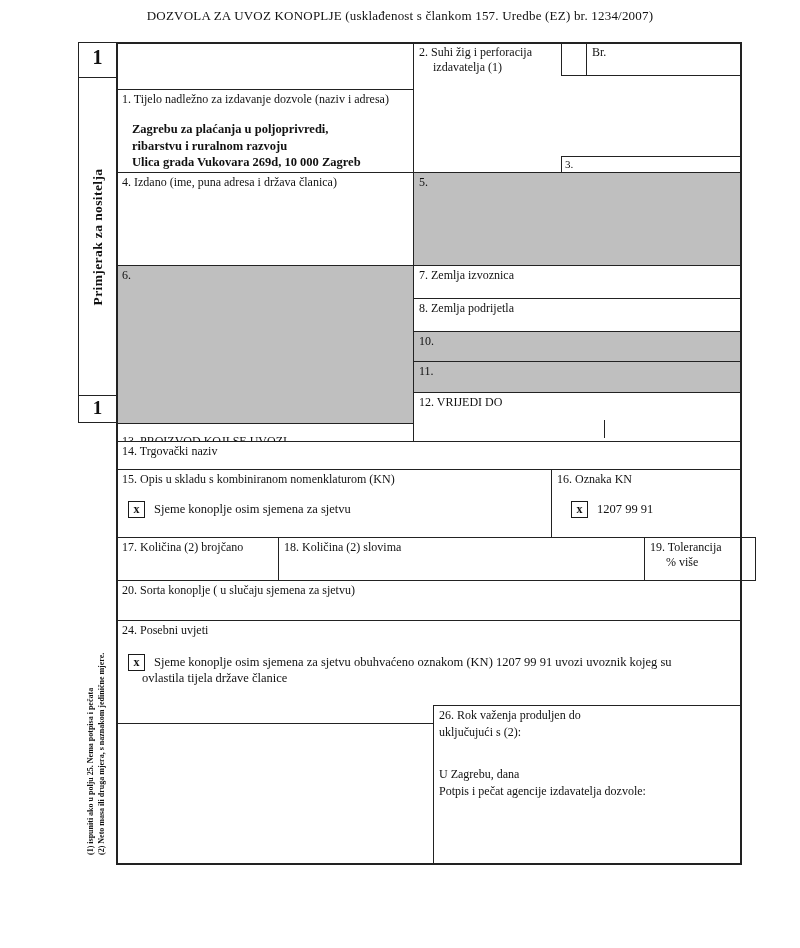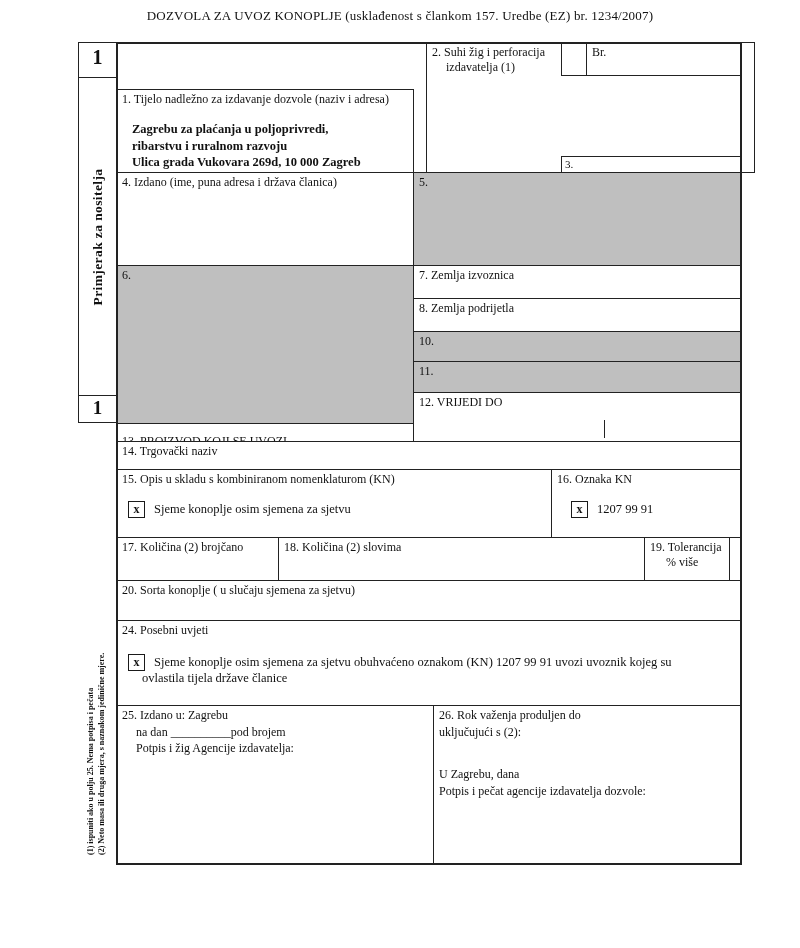"2. Suhi žig i perforacija" div.cell { margin-left: 13px -> none }
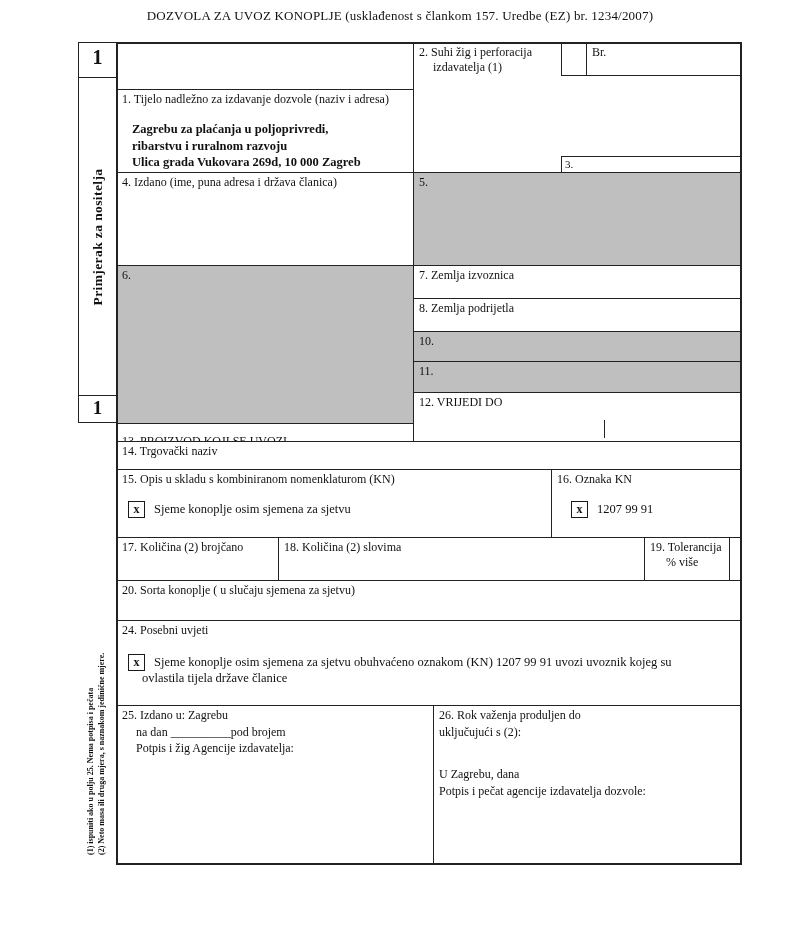"19. Tolerancija" div.cell { width: 86px -> 112px }
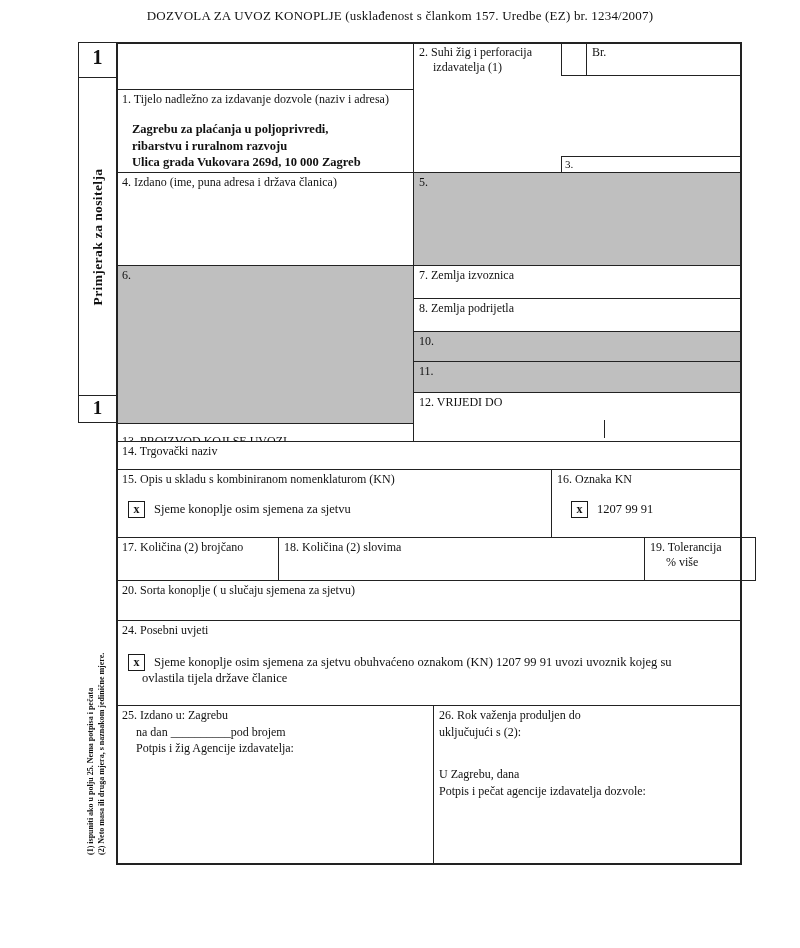"25. Izdano u: Zagrebu" div.cell { html: <div> <div>25. Izdano u: Zagrebu</div> <div>na dan __________pod brojem</div> <div>Potpis i žig Agencije izdavatelja:</div> </div> -> none }
